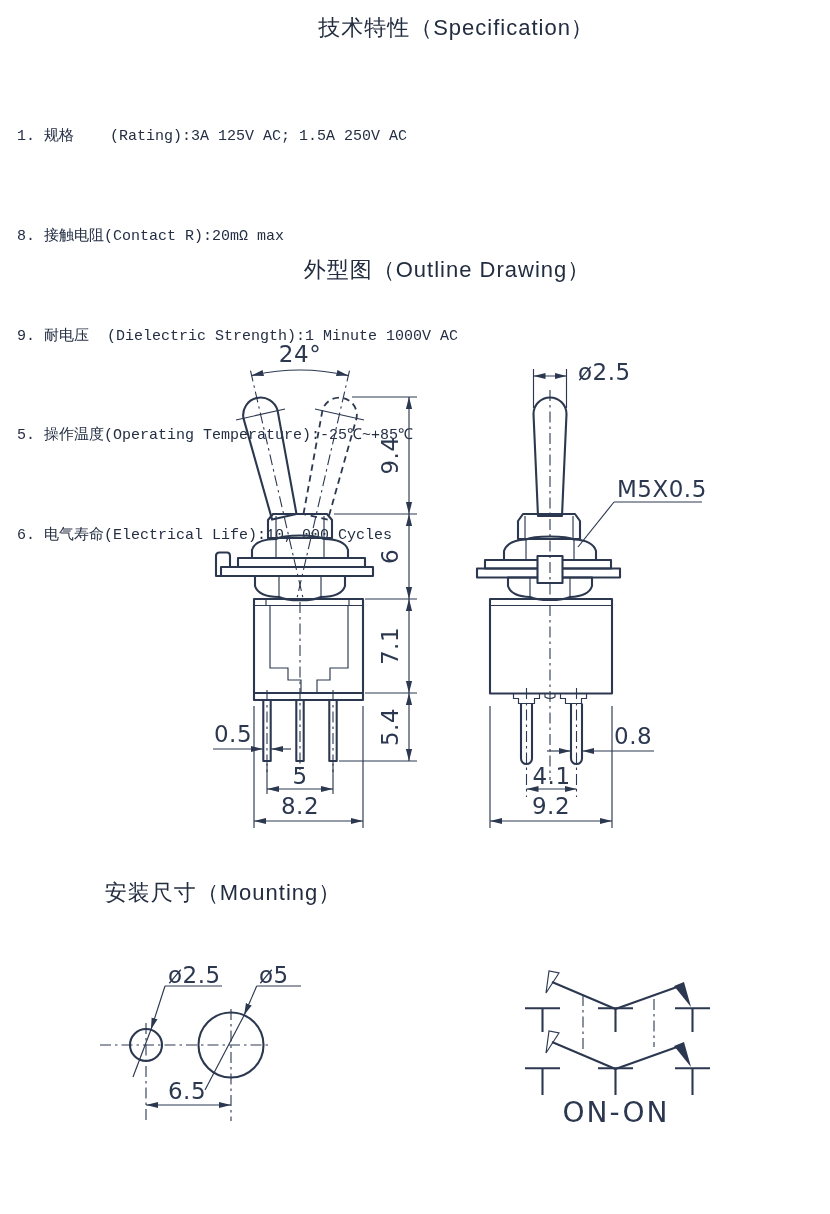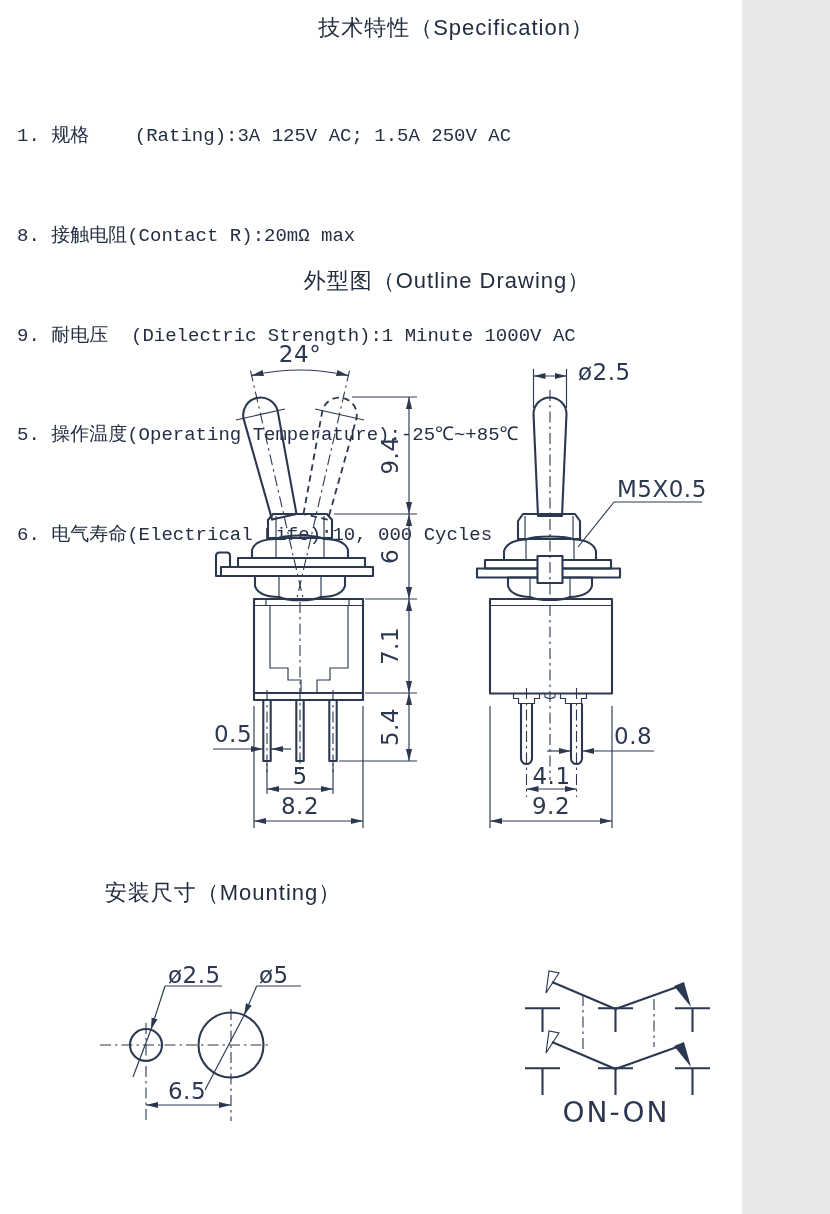"技术特性（Specification）" .page { width: 742px -> 830px }
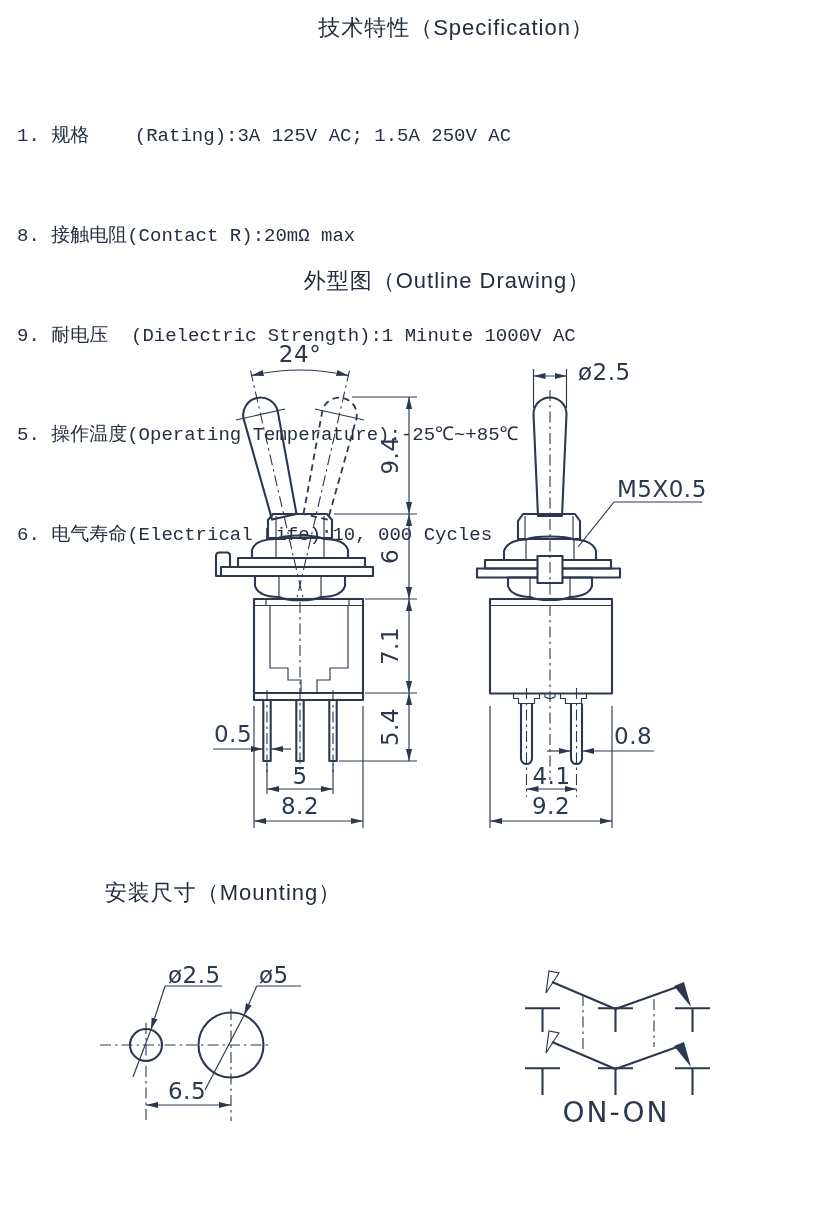"1. 规格 (Rating):3A 125V AC;" .specs { font-size: 19px -> 15px }
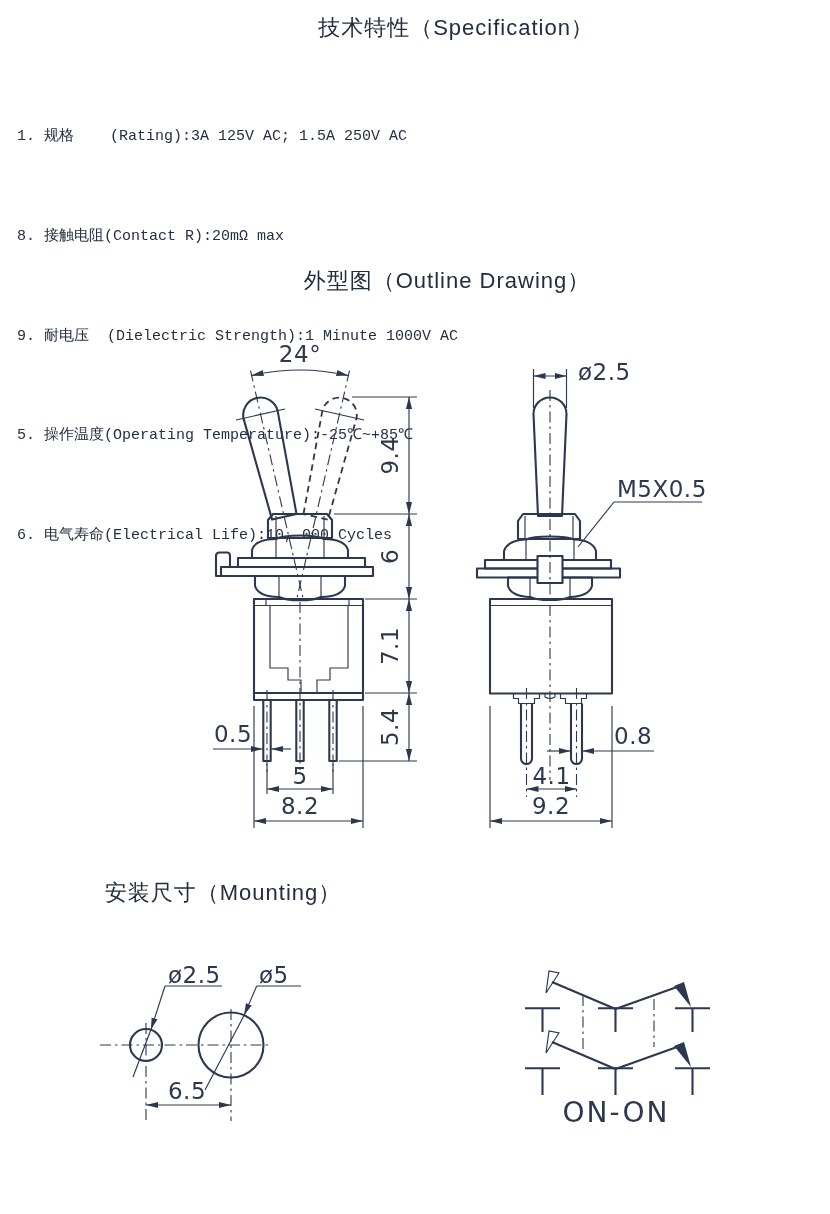"外型图（Outline Drawing）" #t-outline { top: 266px -> 255px }
